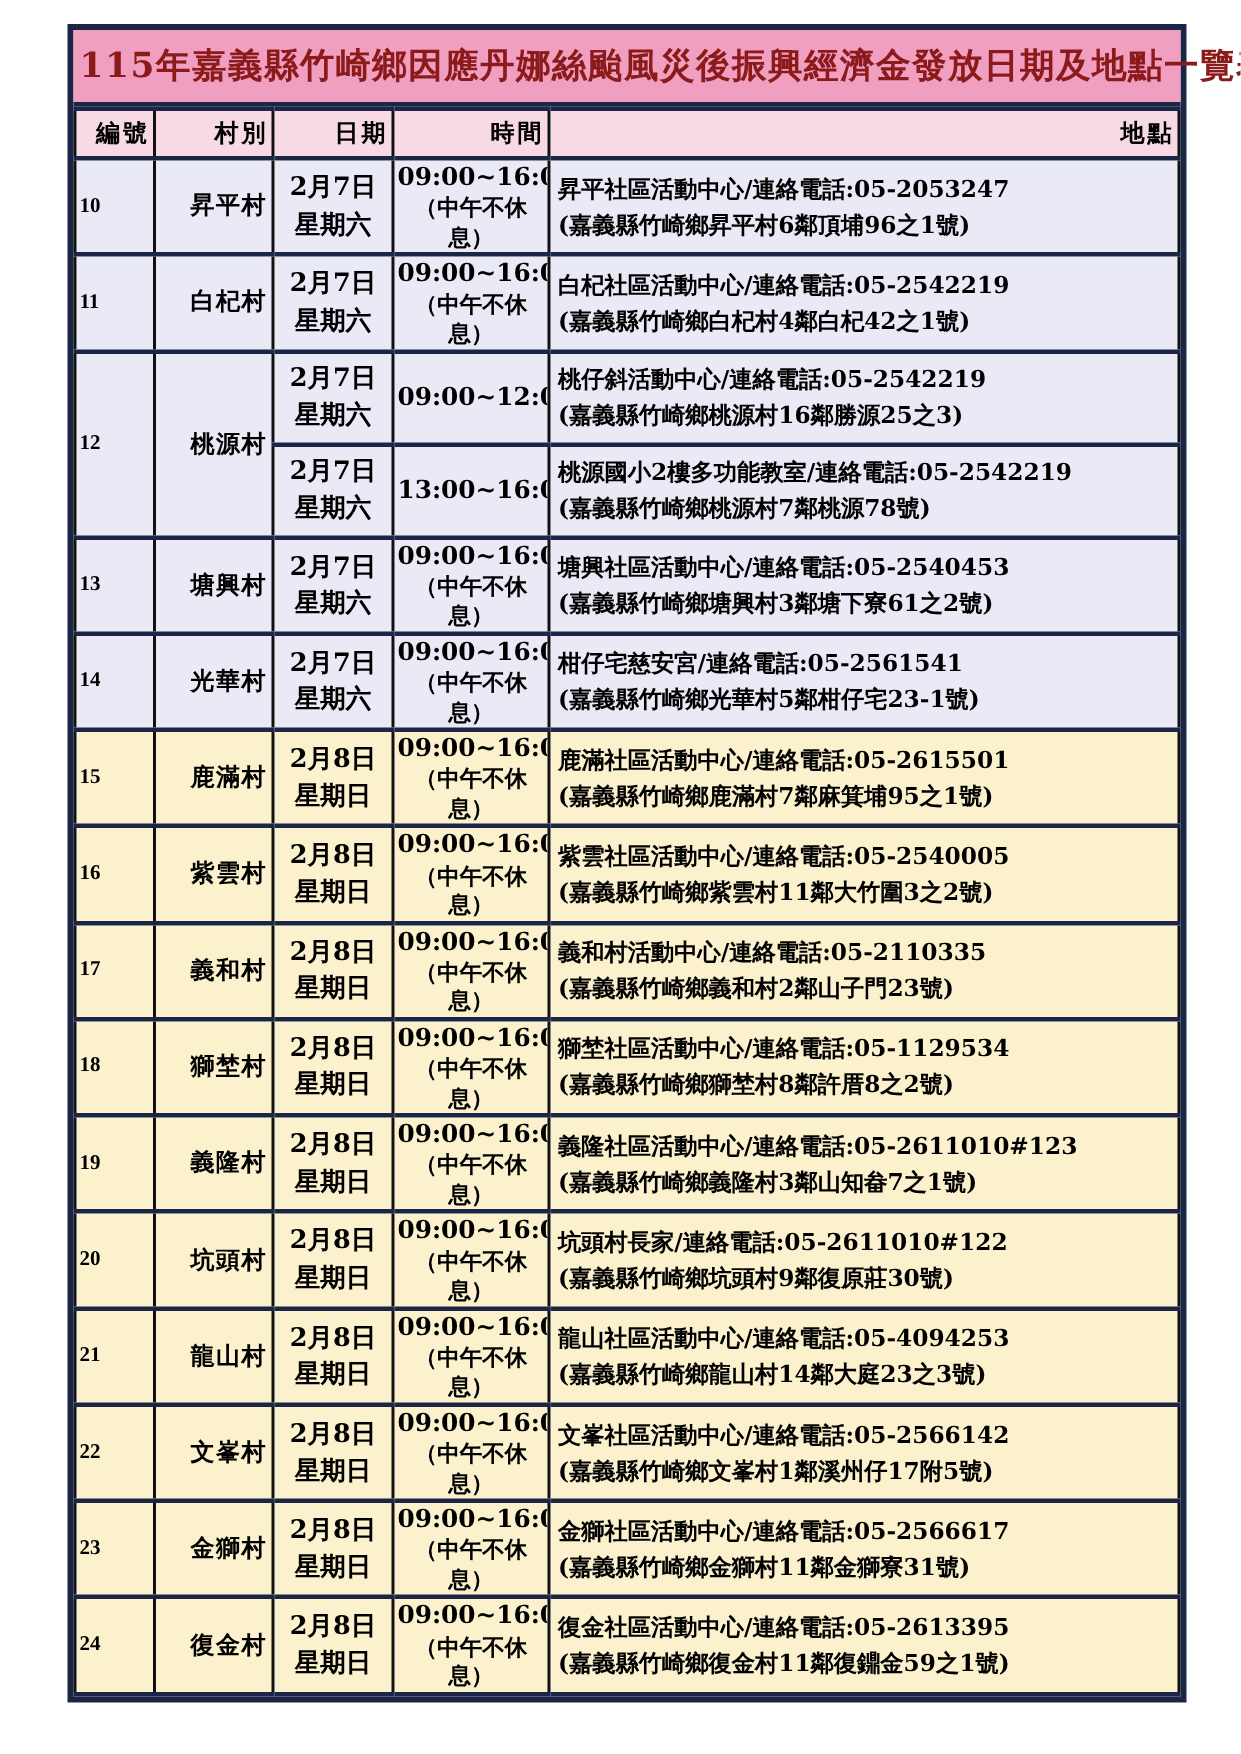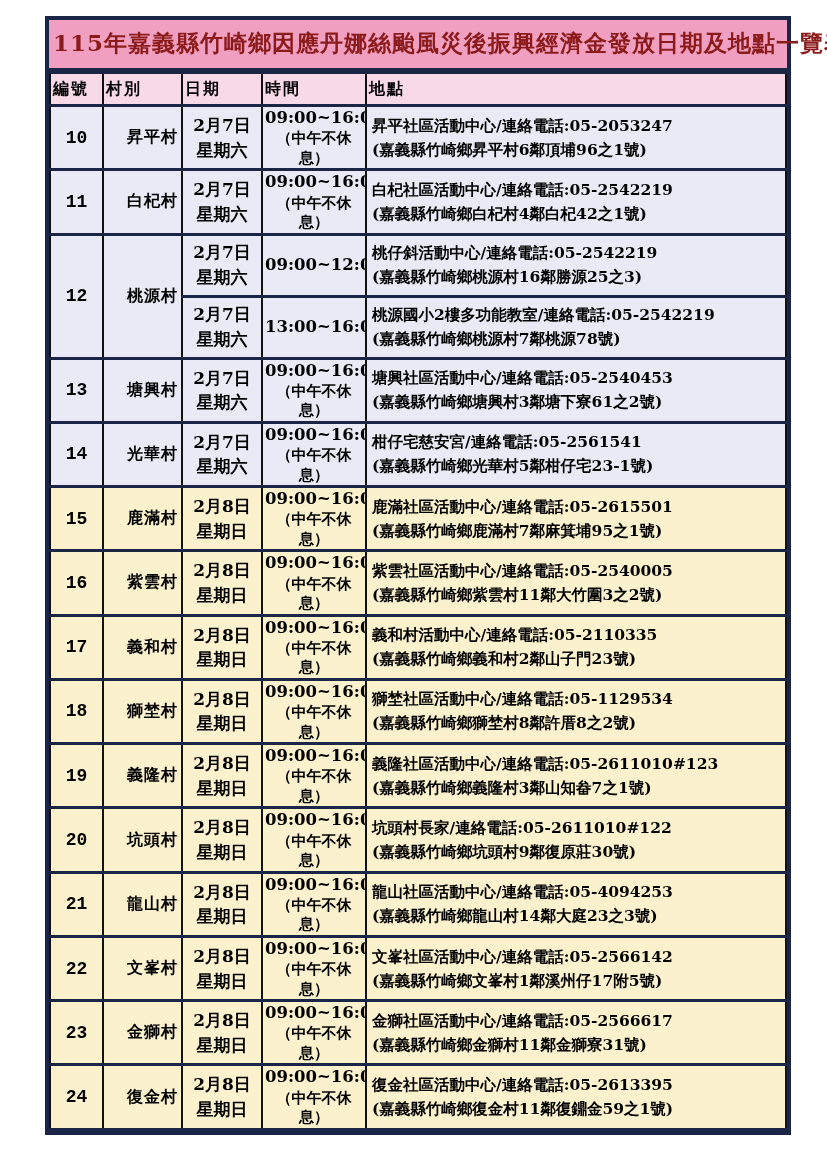"編號" thead th { text-align: left -> right }
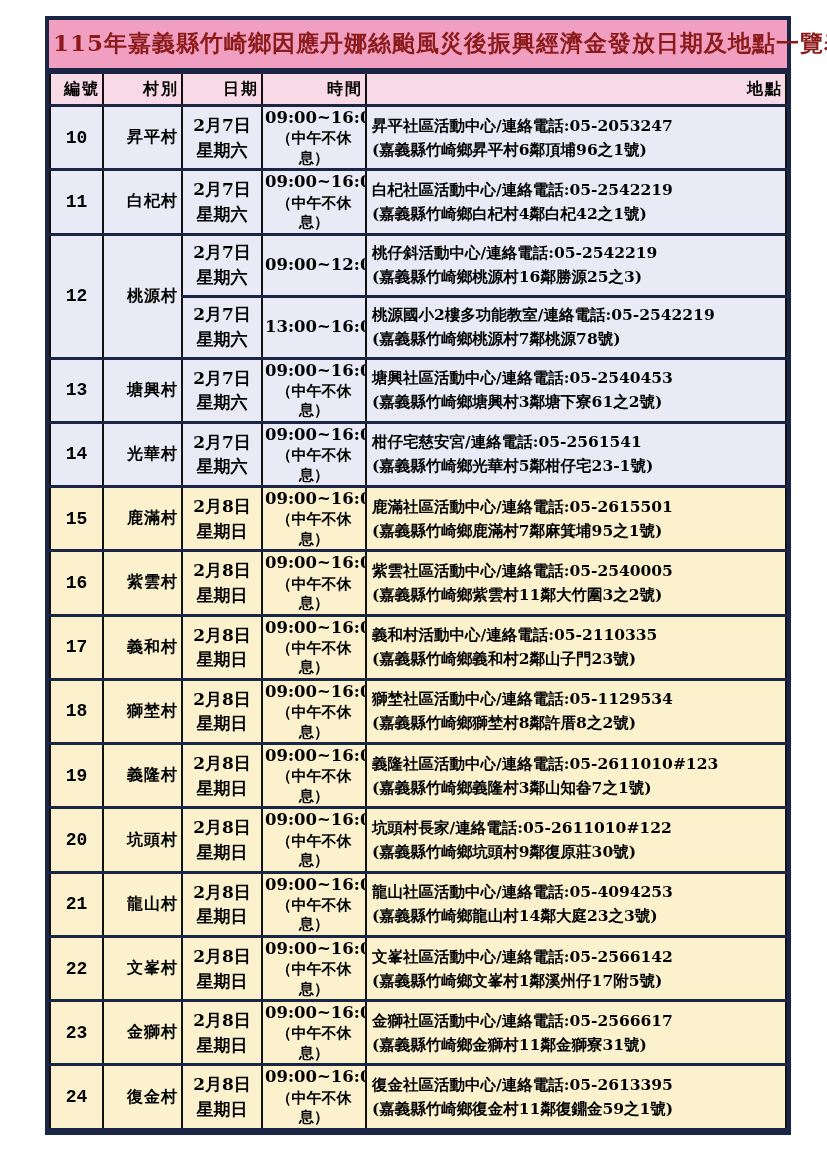"10" td.cell-no { font-family: Liberation Mono, monospace -> Liberation Serif, serif; font-size: 18px -> 14px; text-align: center -> left }
